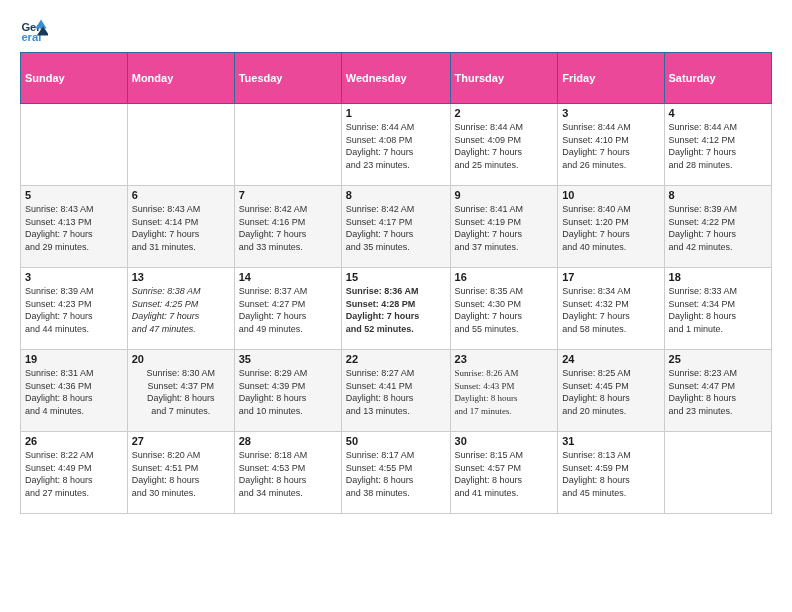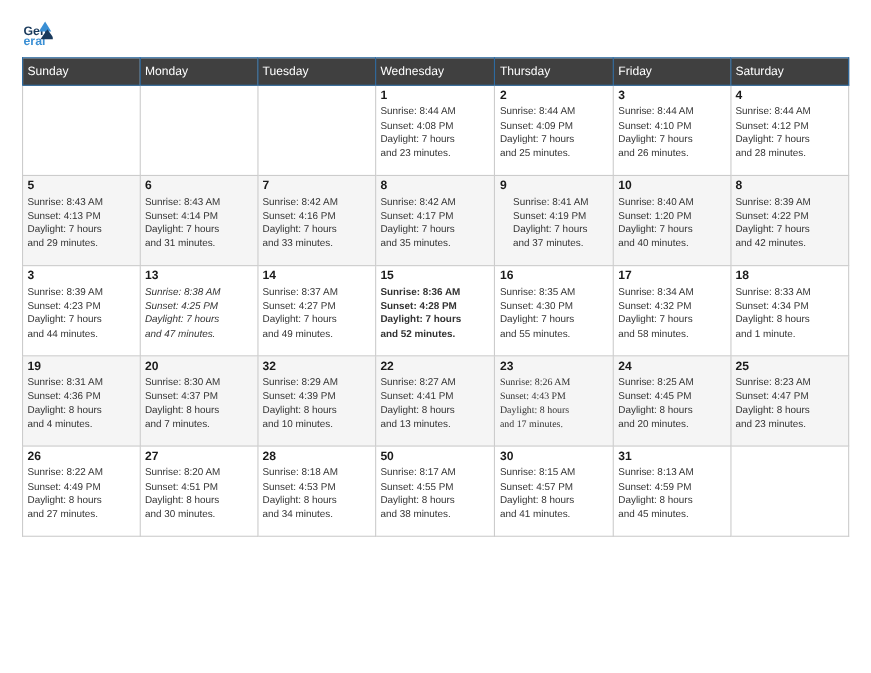"Sunday" .calendar thead th { background: #404040 -> #ec4899; font-weight: normal -> bold; padding: 6px 4px -> 19px 4px }
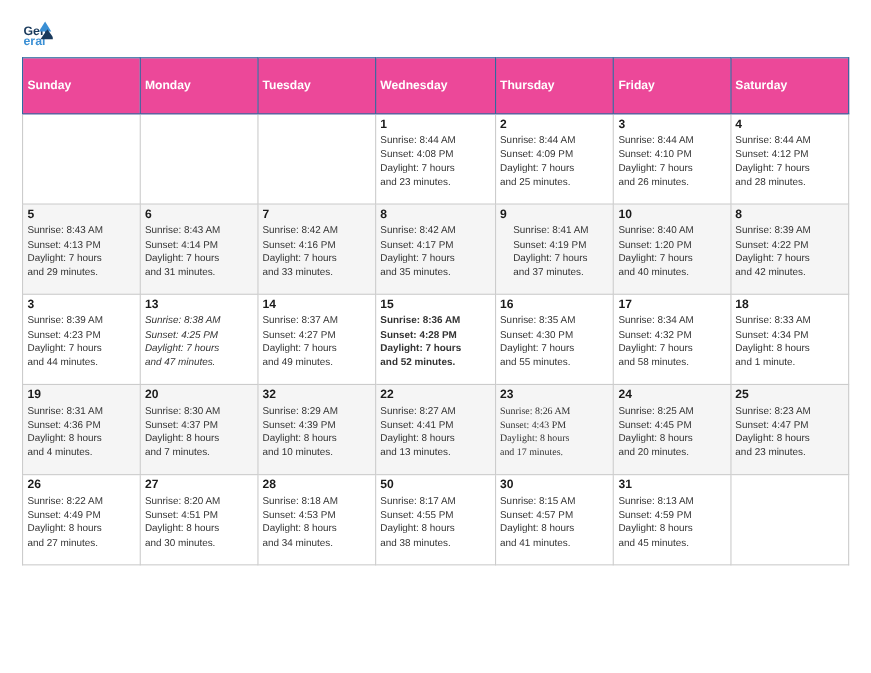"Sunrise: 8:41 AM" div.day-info { margin-left: 12px -> none }
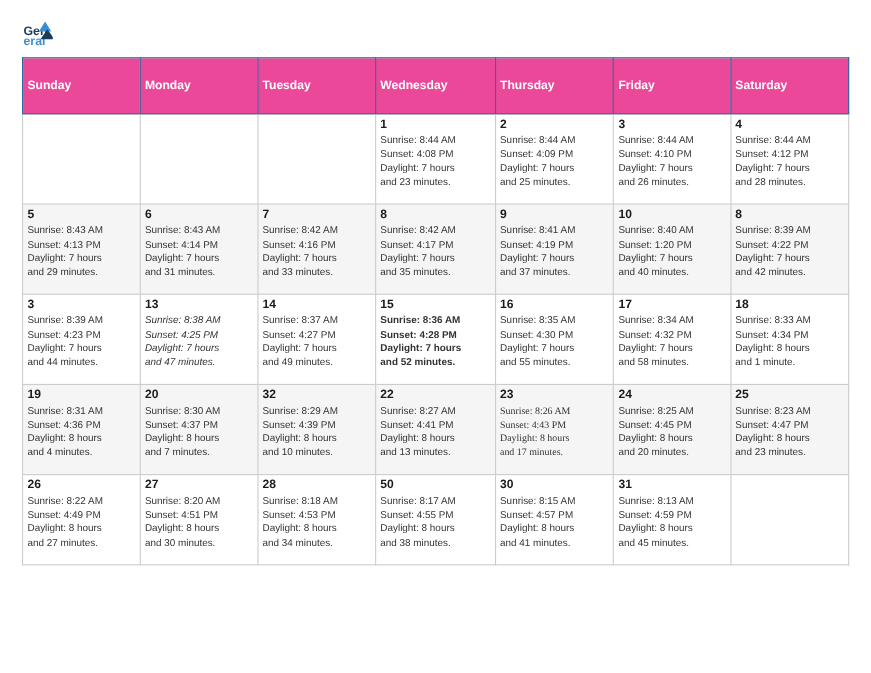"32" span.day-num { text: 32 -> 35 }
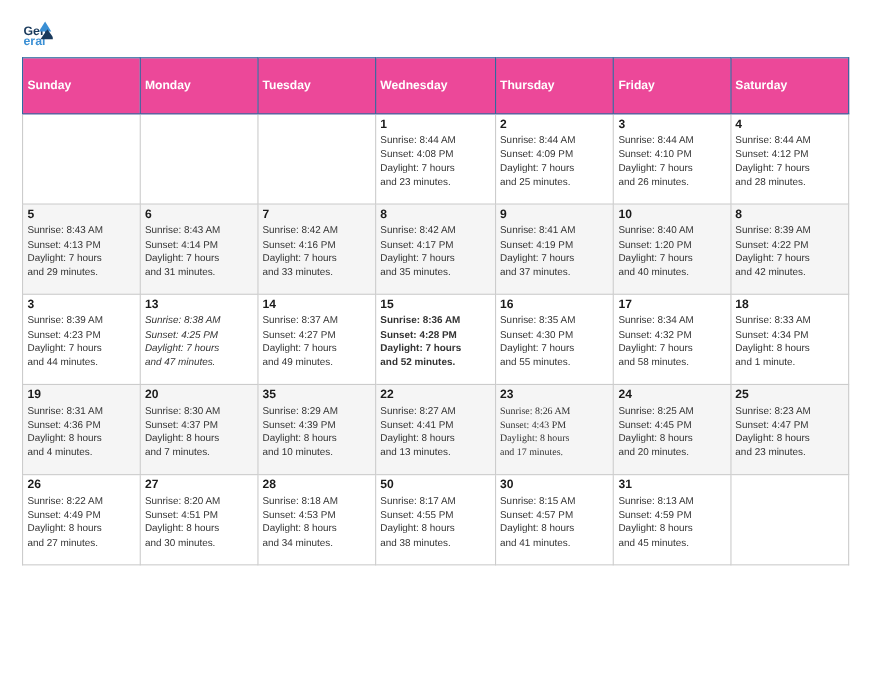"Sunrise: 8:30 AM" div.day-info { text-align: none -> center }
